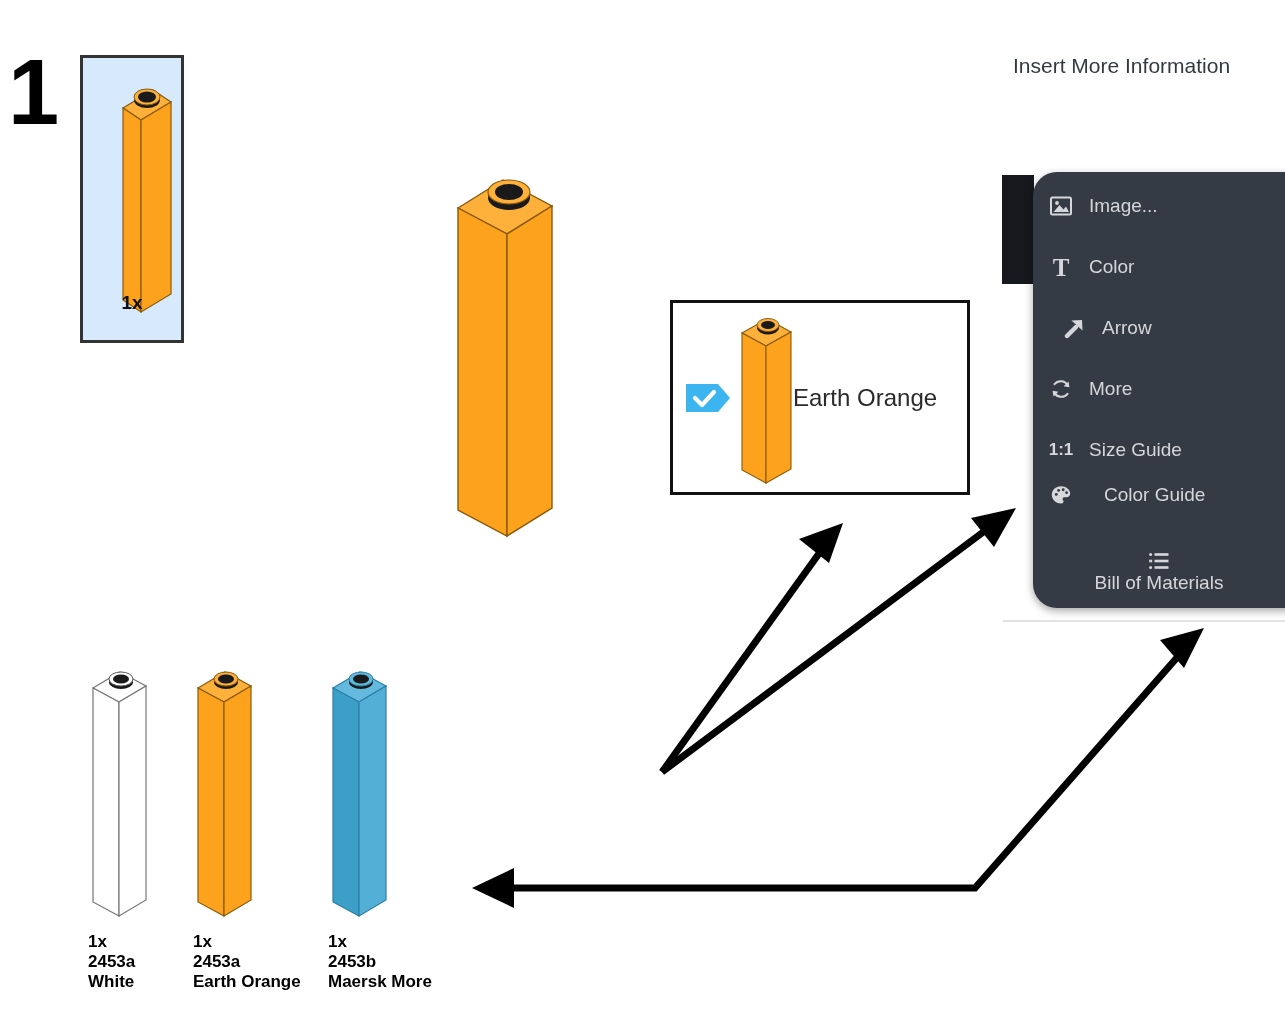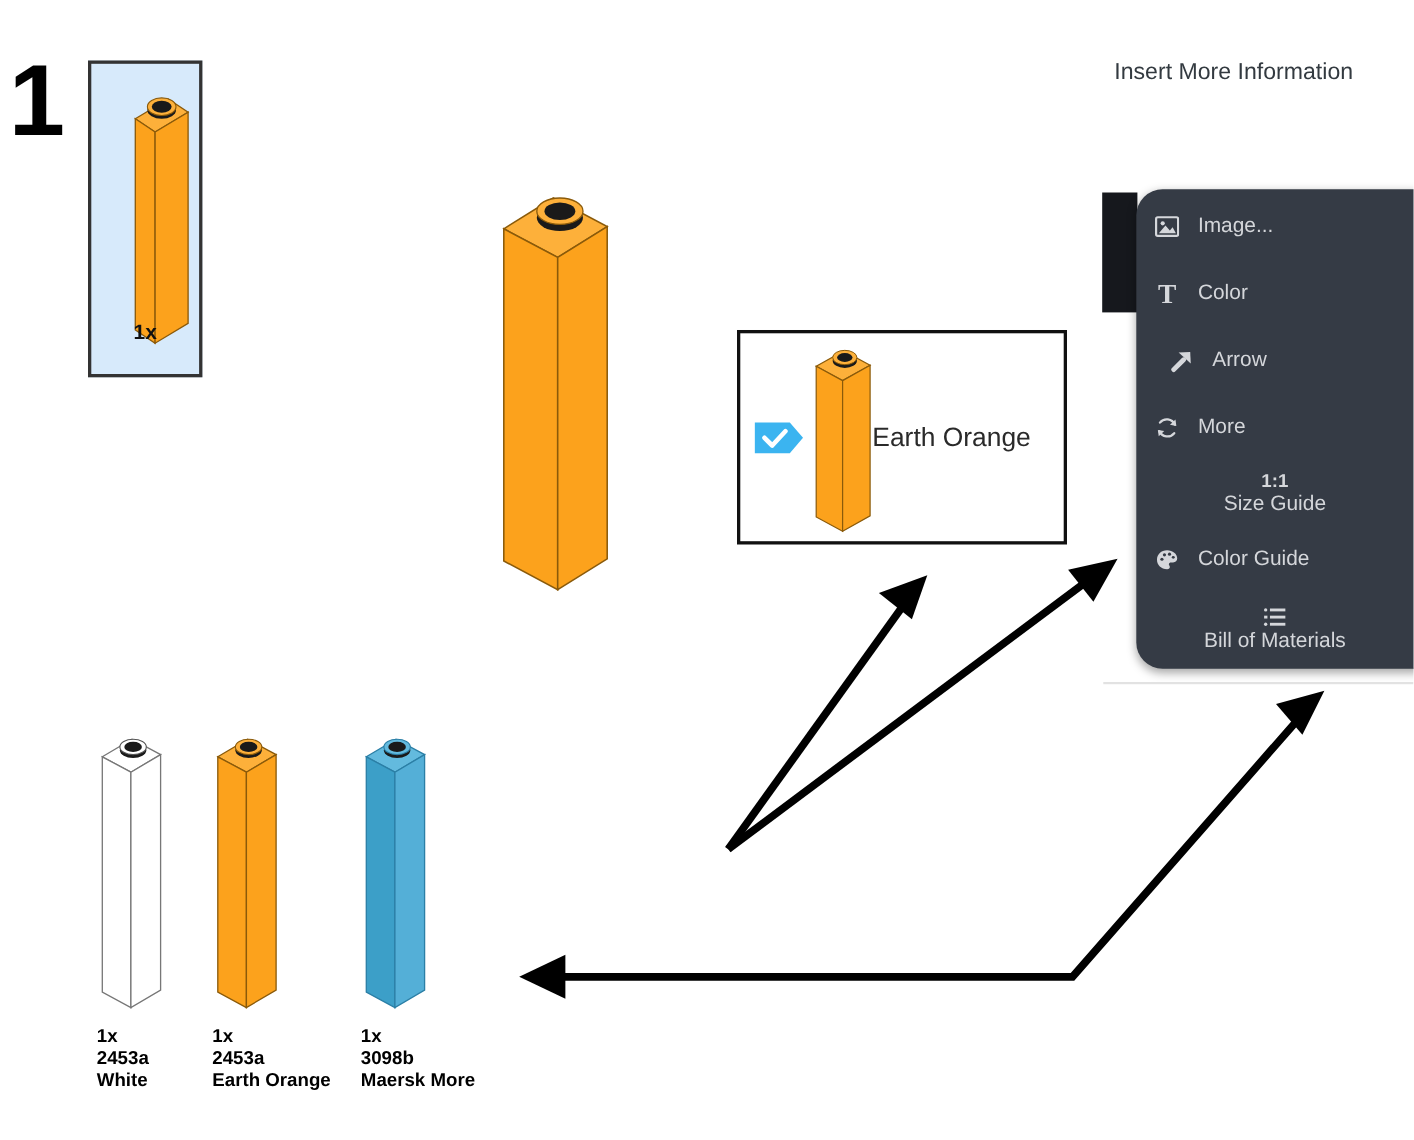"1:1" div.menu-item { flex-direction: column -> none }
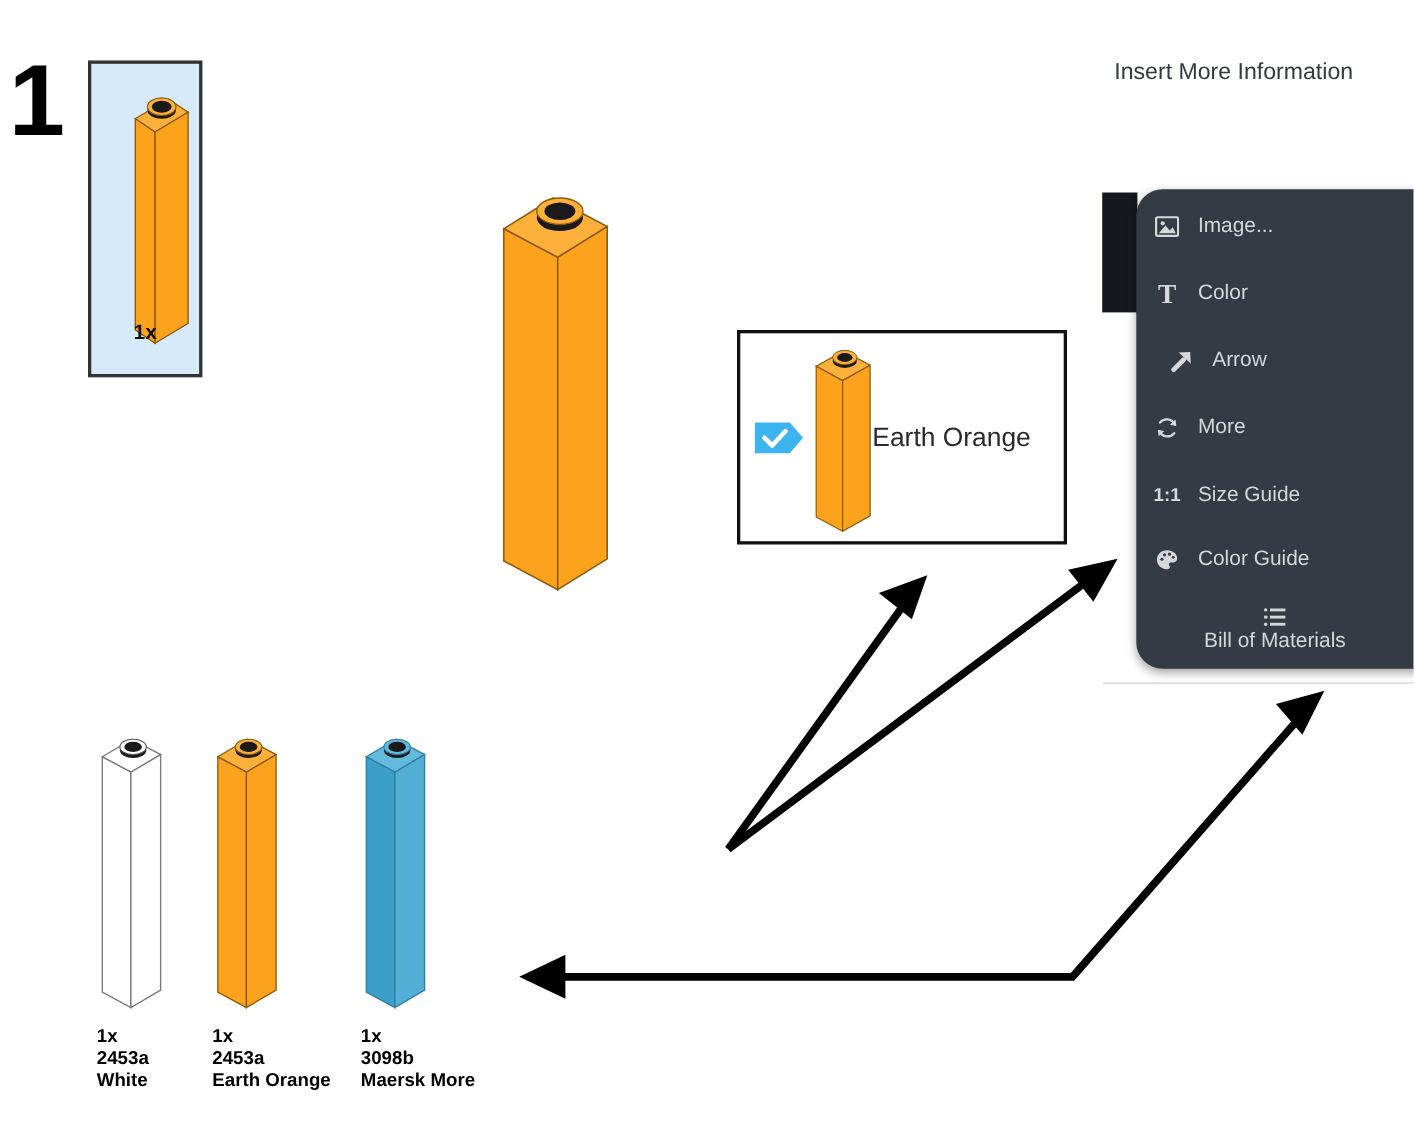"Color Guide" div.menu-item { gap: none -> 15px; top: 315px -> 301px }
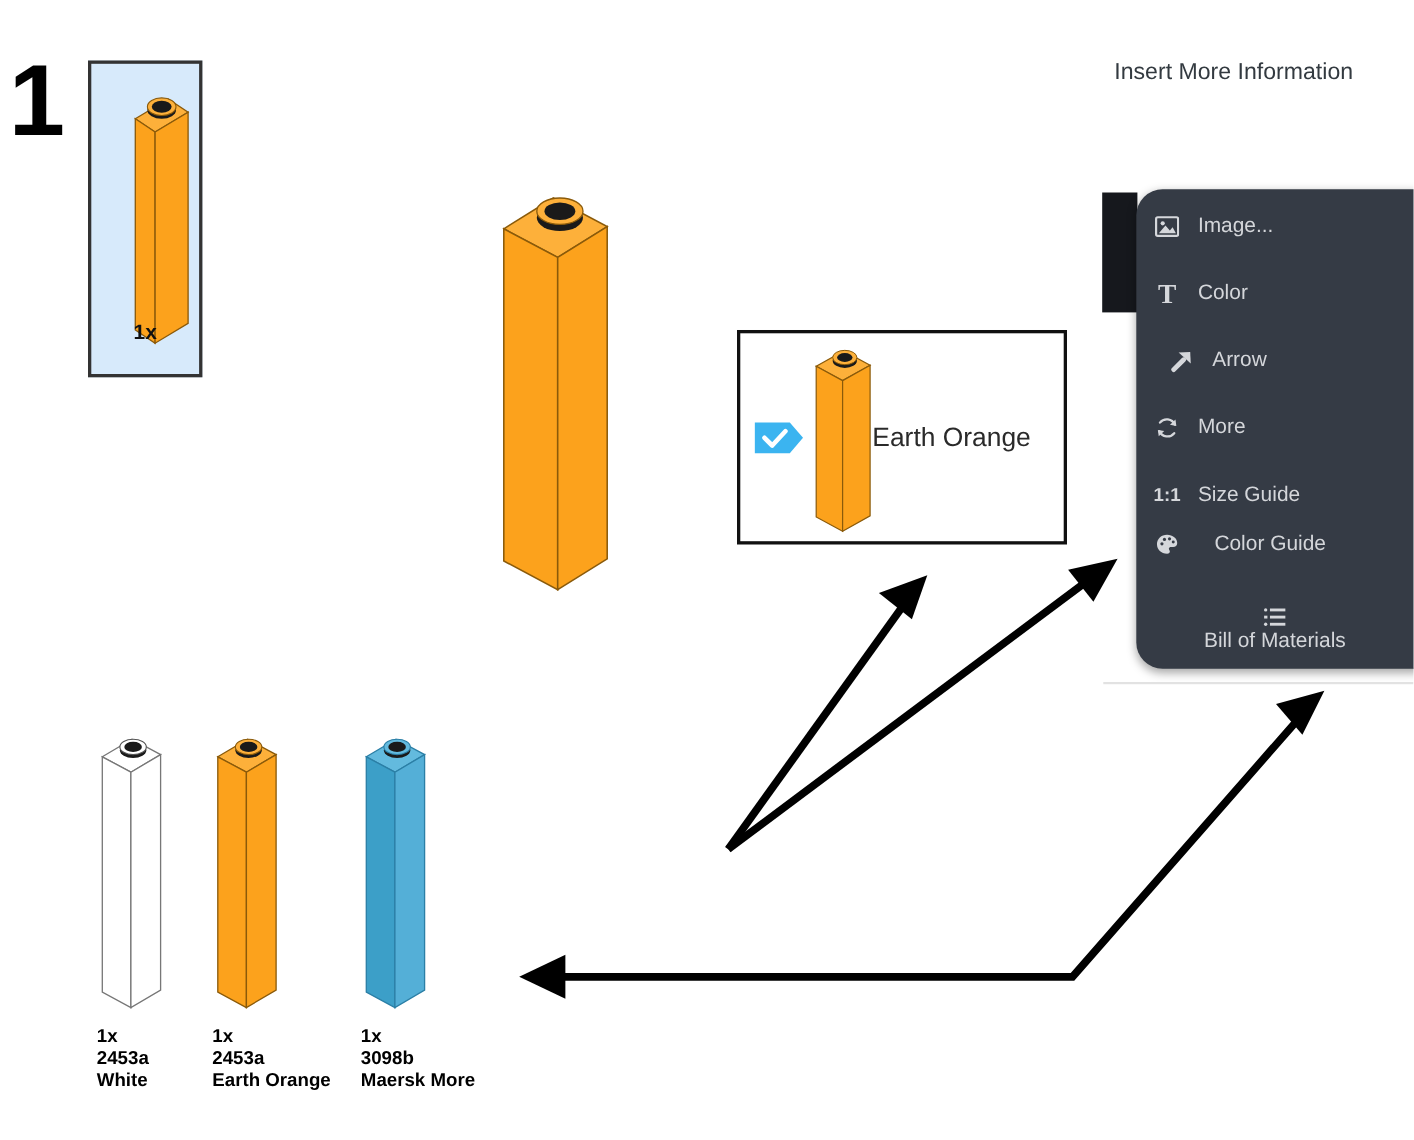"3098b" div { text: 3098b -> 2453b }
